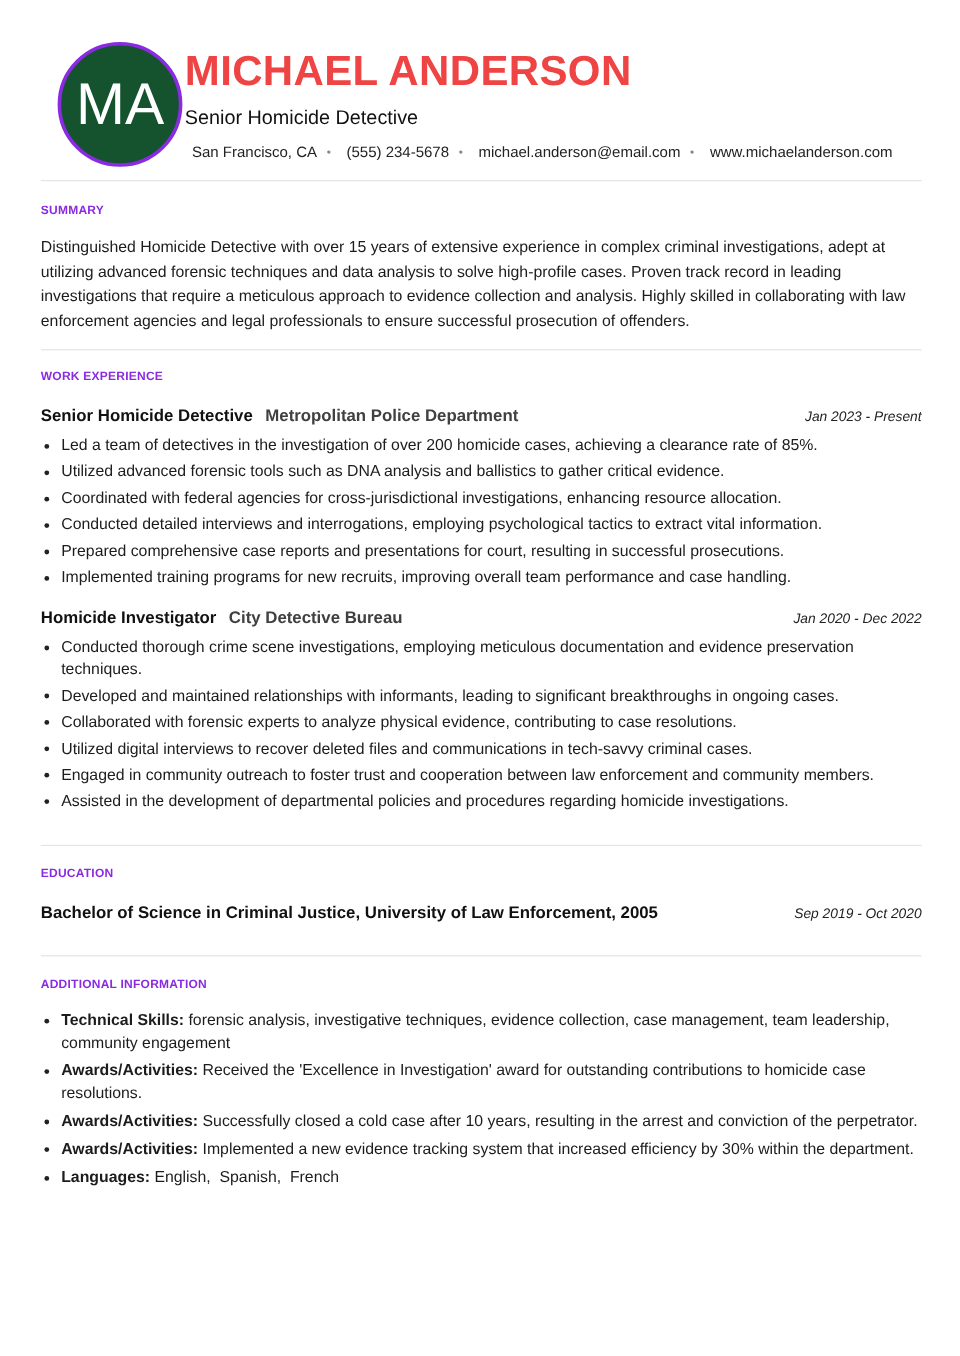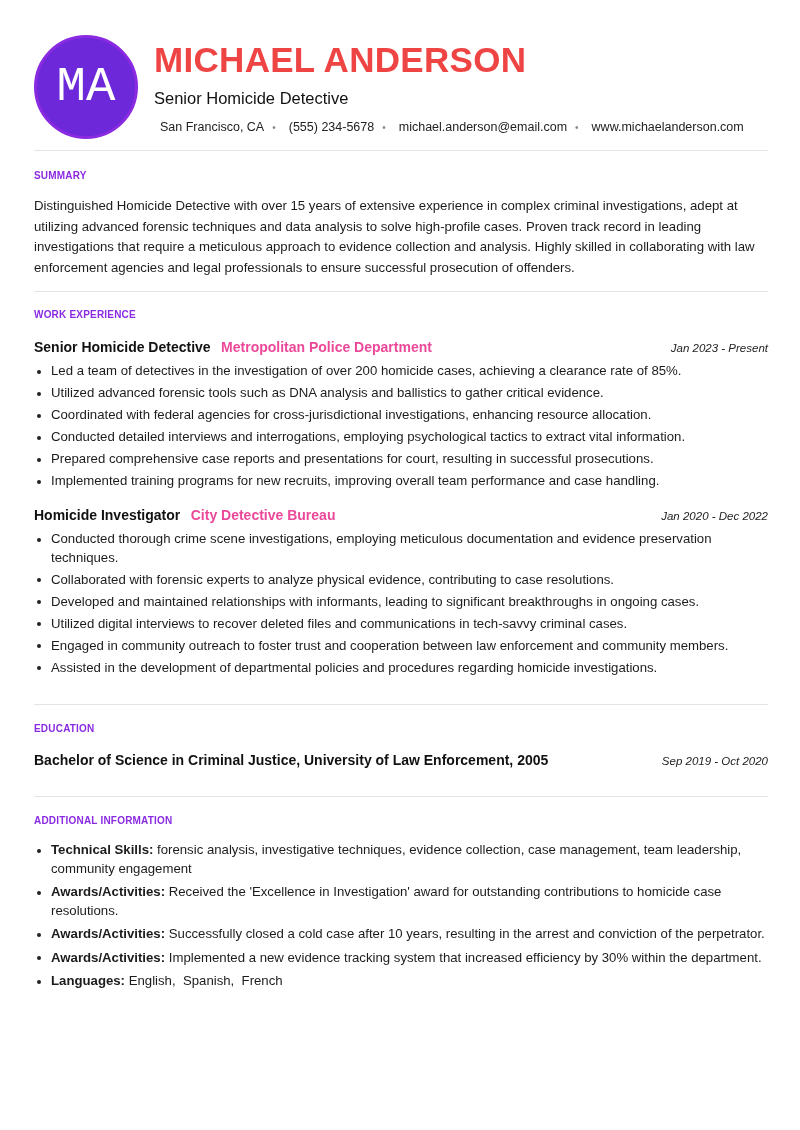"MA" .avatar { background: #6d28d9 -> #14532d; font-family: Liberation Mono, monospace -> none; left: 0 -> 14px }
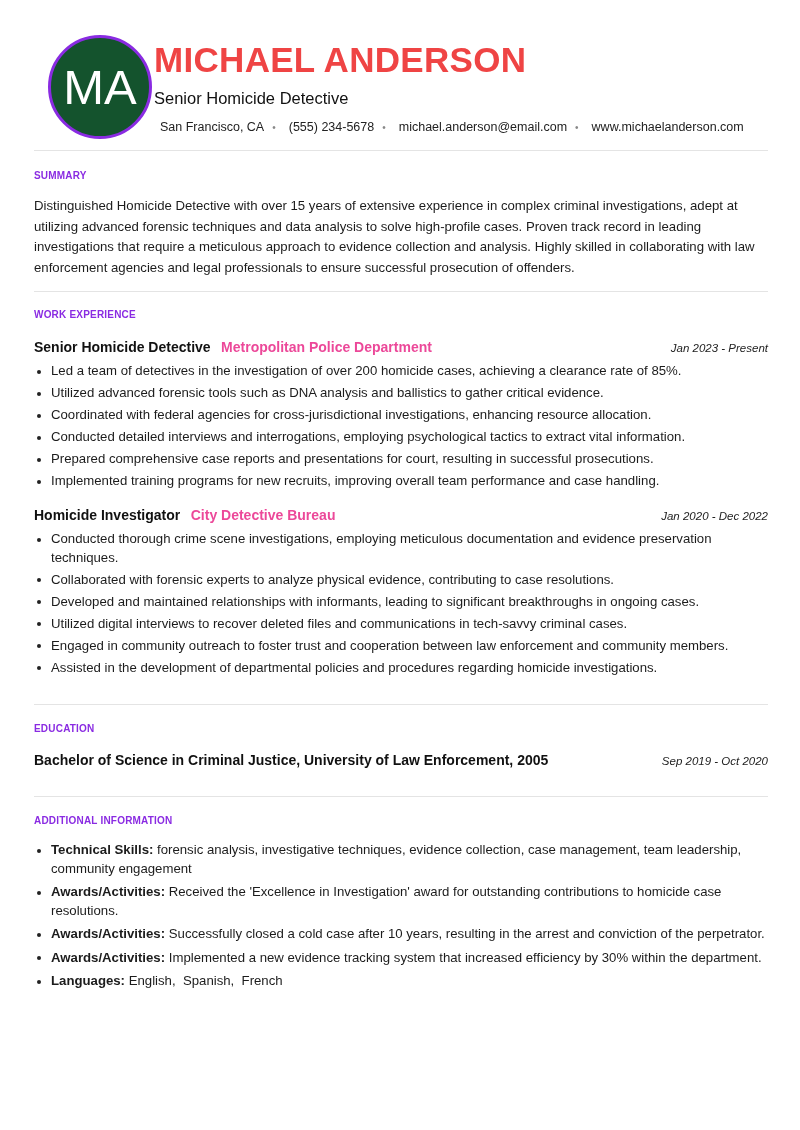"Metropolitan Police Department" .job-company { color: #ec4899 -> #404040 }
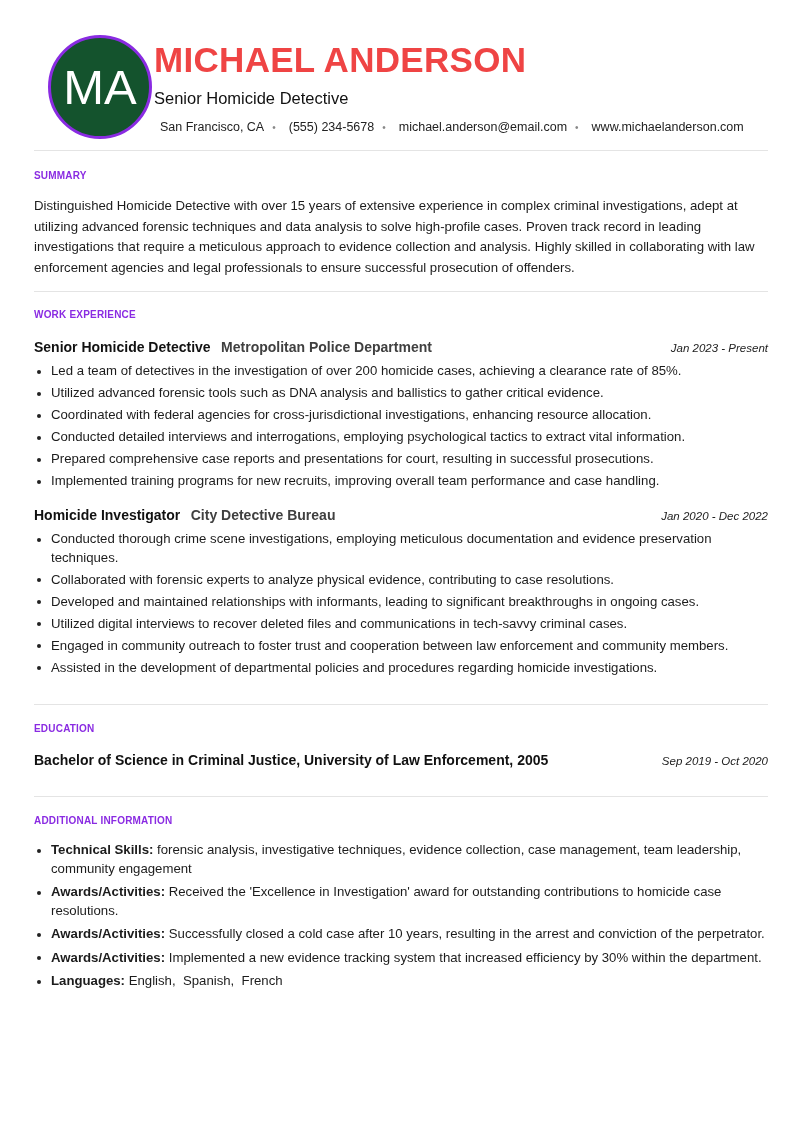"Collaborated with forensic experts to" li { order: before "Developed and maintained relationships" -> after "Developed and maintained relationships" }
